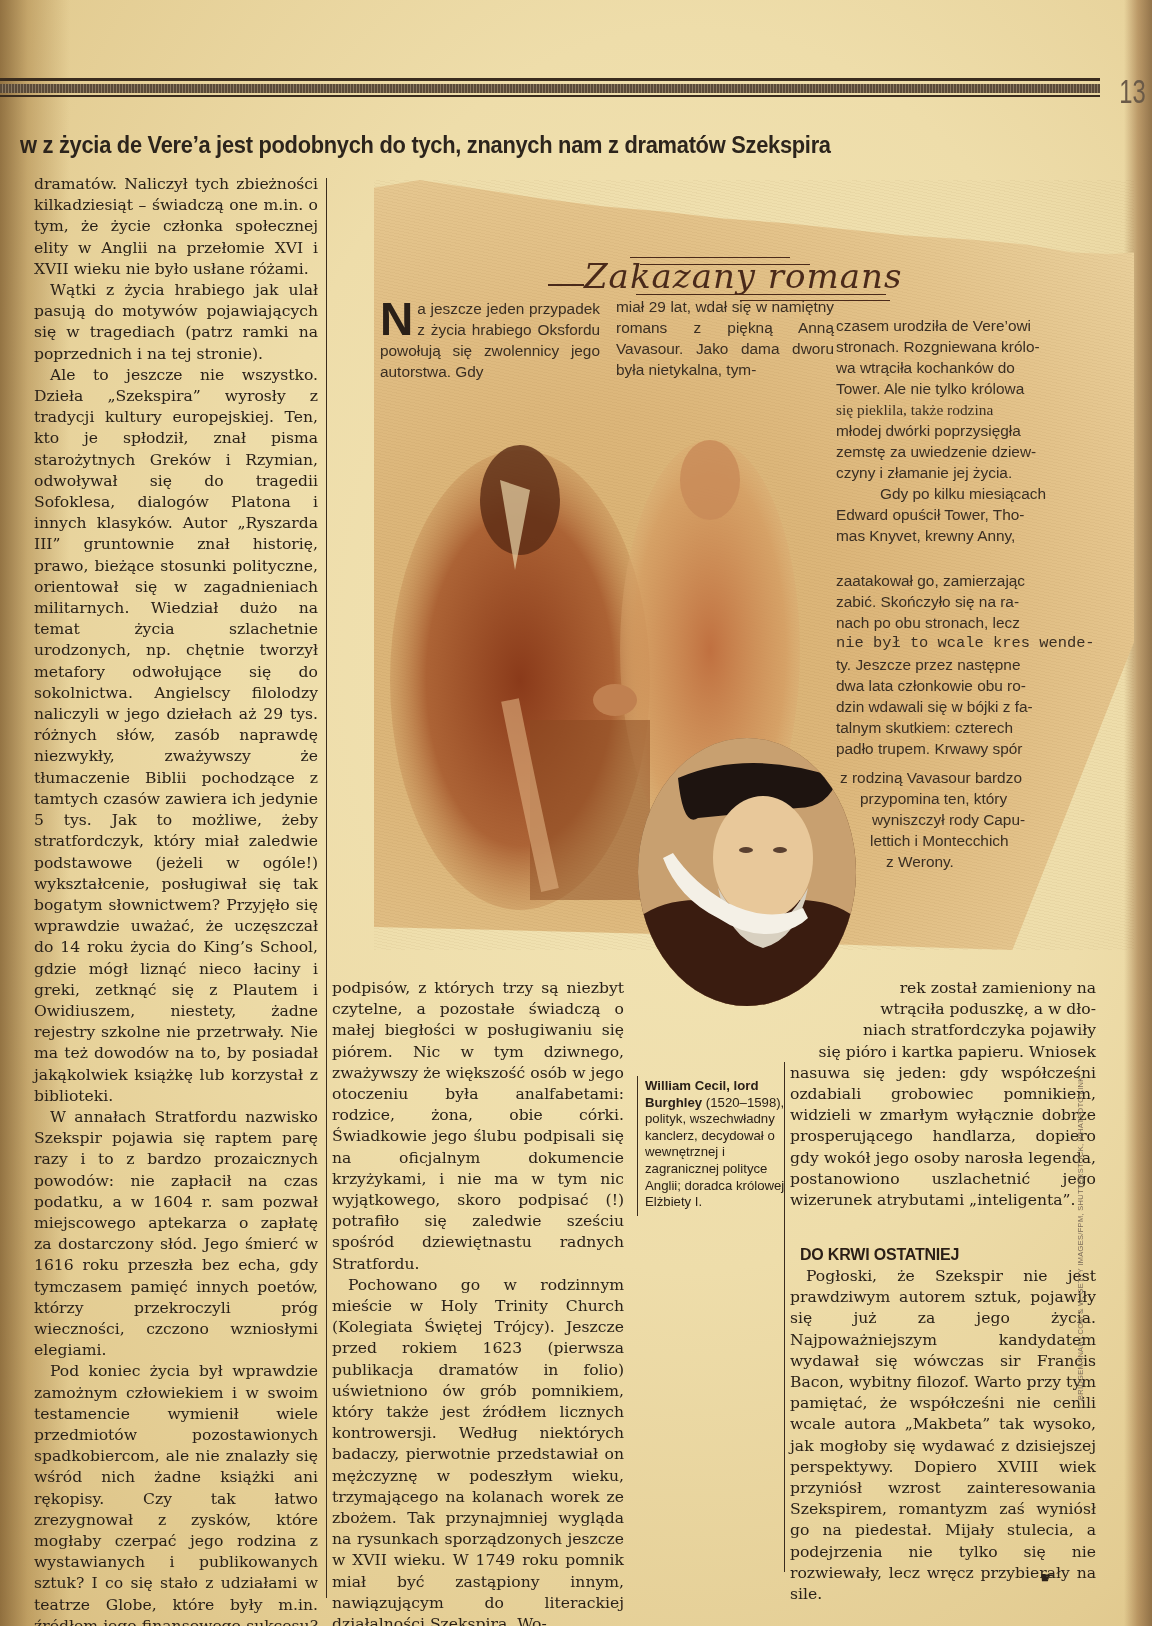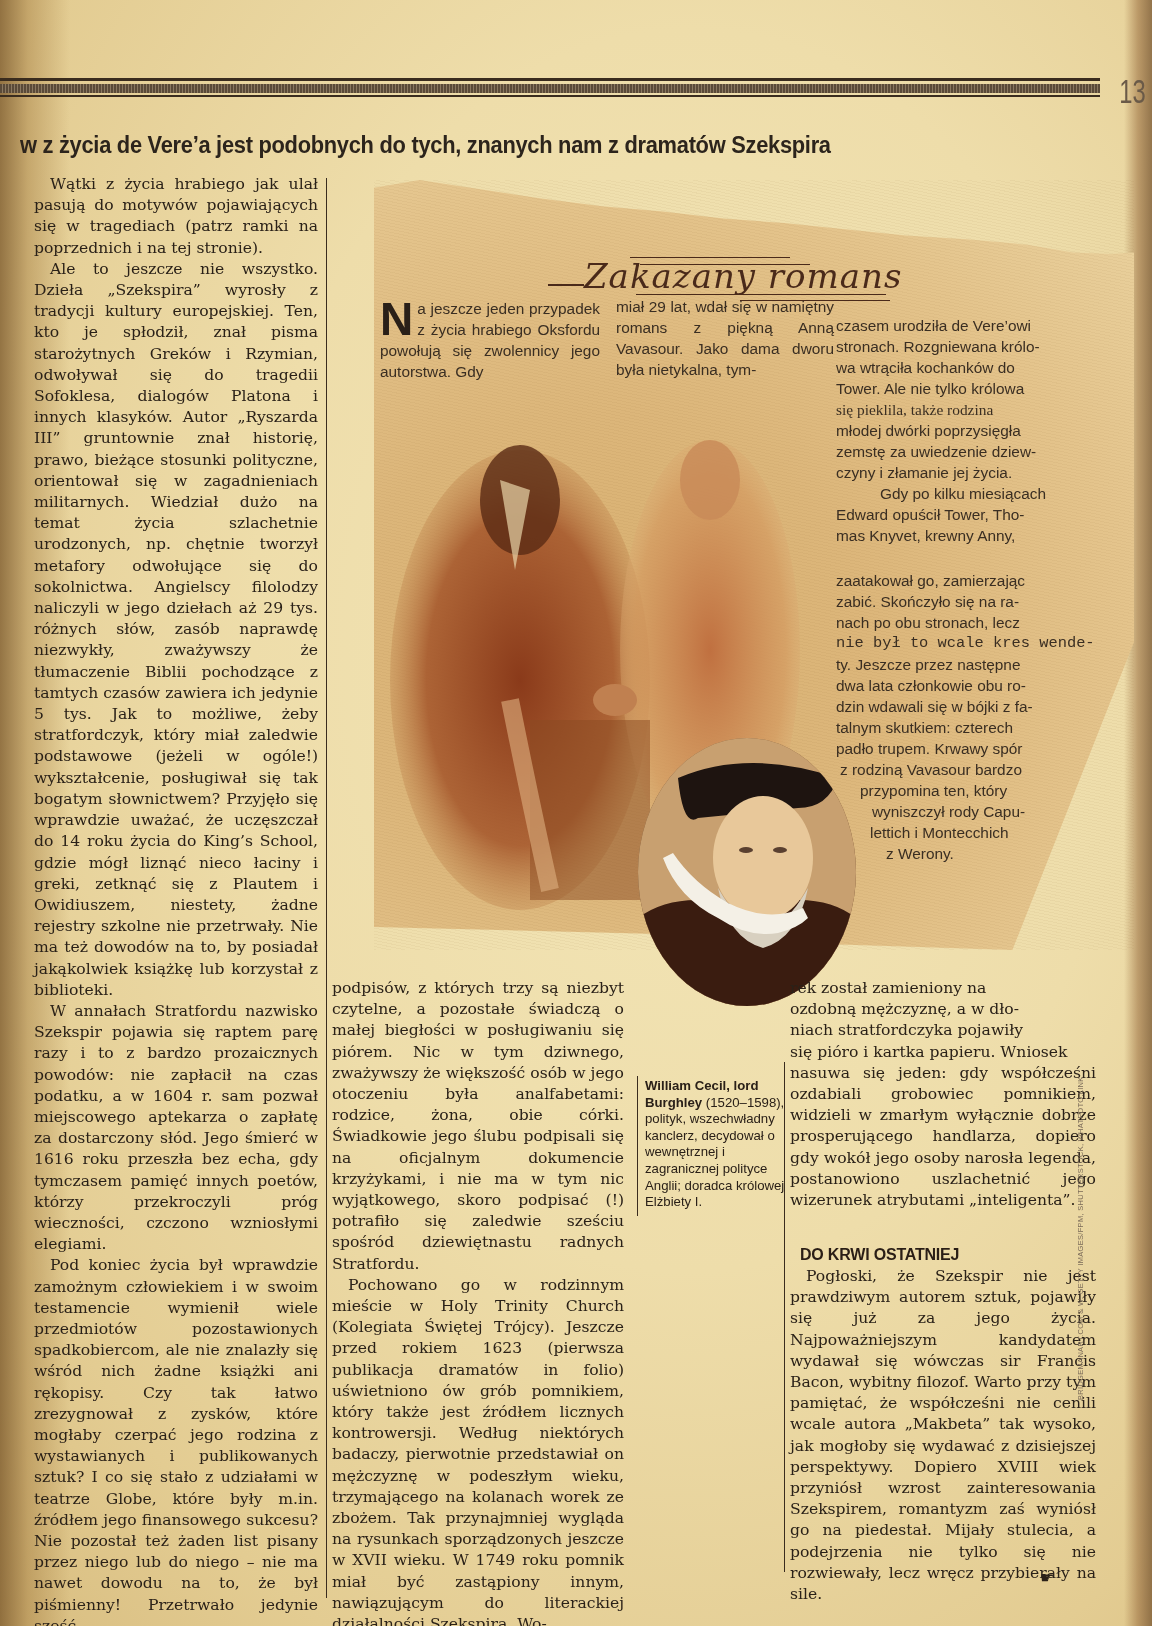"dramatów. Naliczył tych zbieżności" p { html: none -> <p>dramatów. Naliczył tych zbieżności kilkadziesiąt – świadczą one m.in. o tym, że życie członka społecznej elity w Anglii na przełomie XVI i XVII wieku nie było usłane różami.</p> }
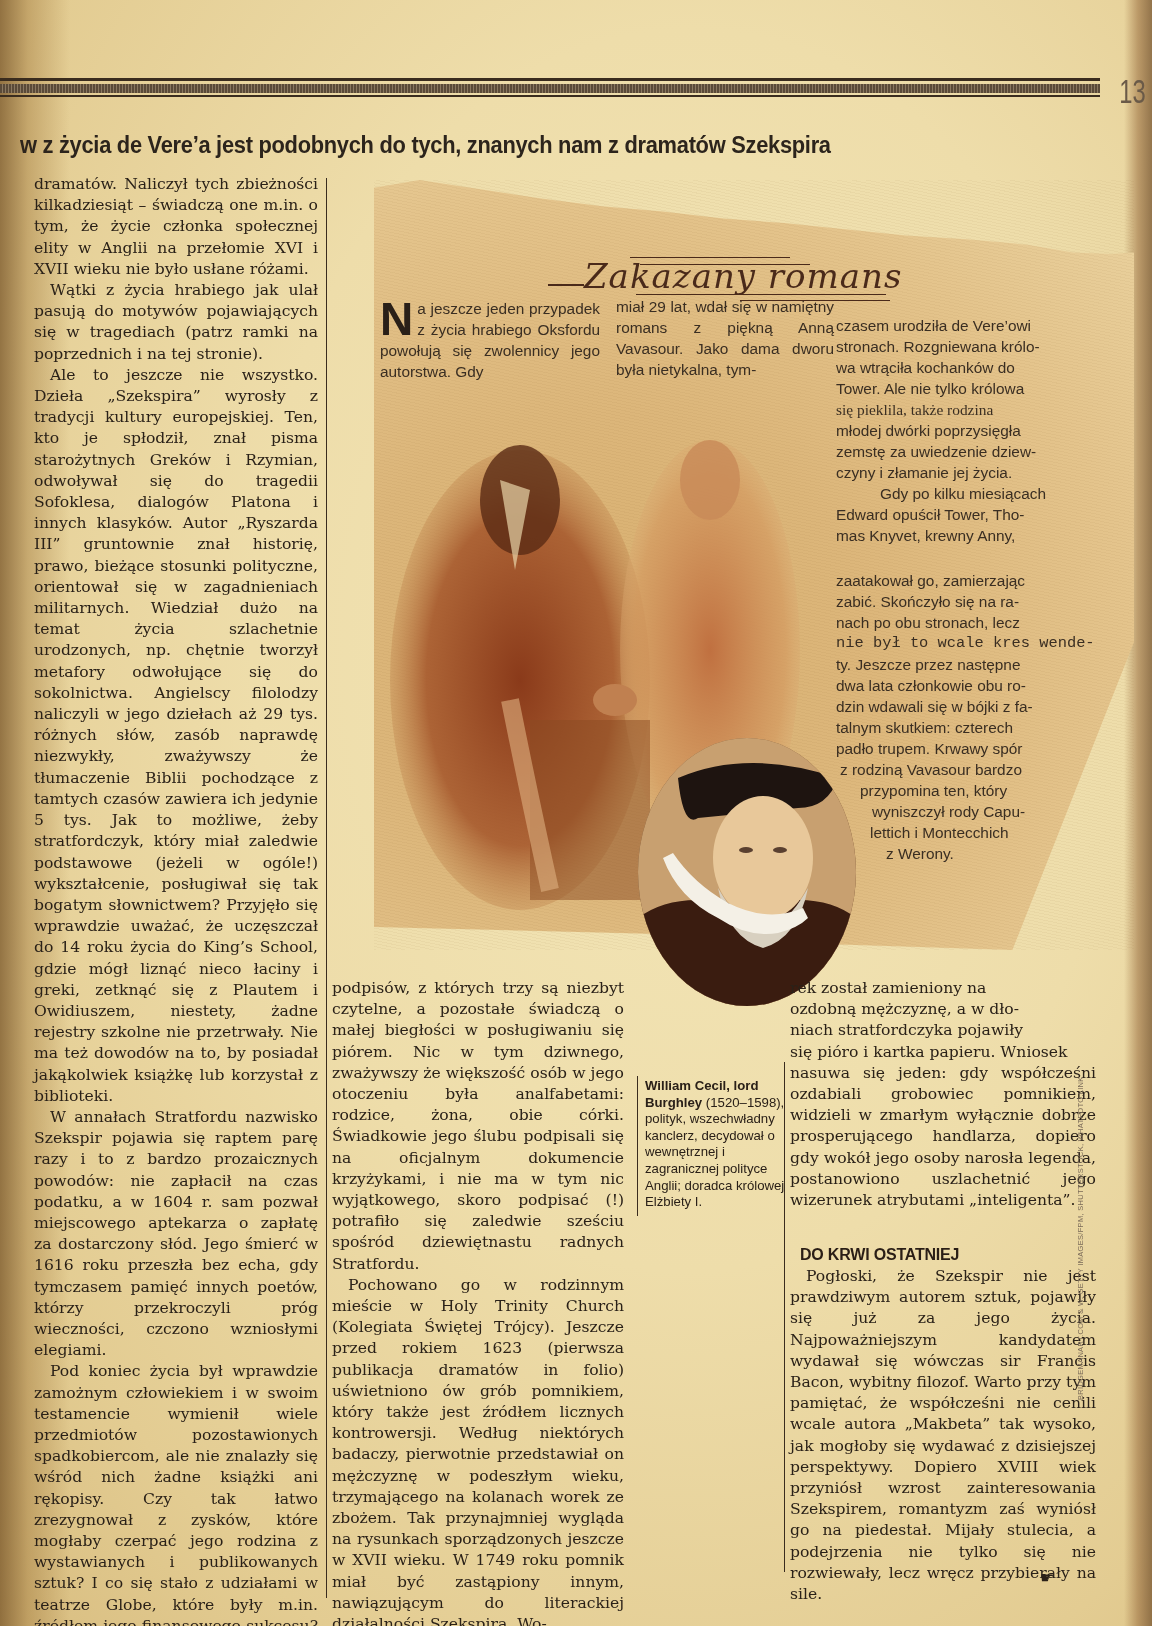"z rodziną Vavasour bardzo" span.sb3-line { margin-top: none -> 8px }
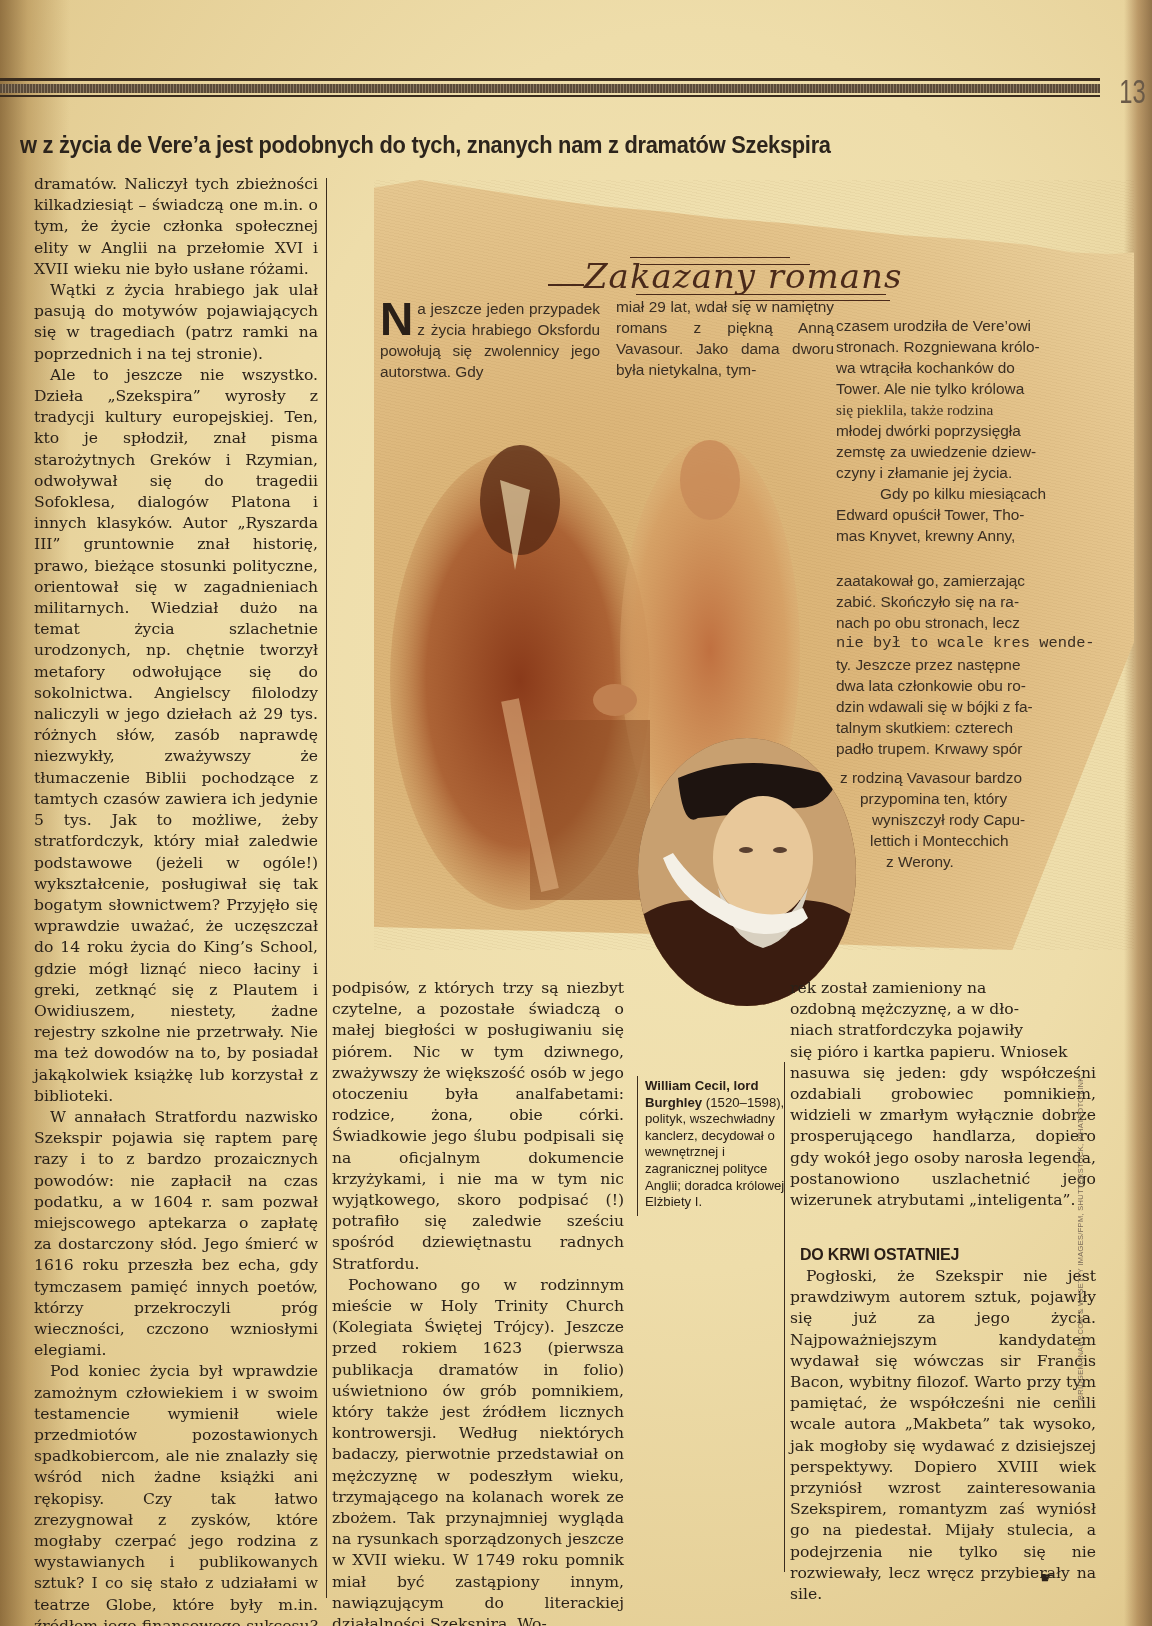"rek został zamieniony na" .col3 .rt { text-align: left -> right }
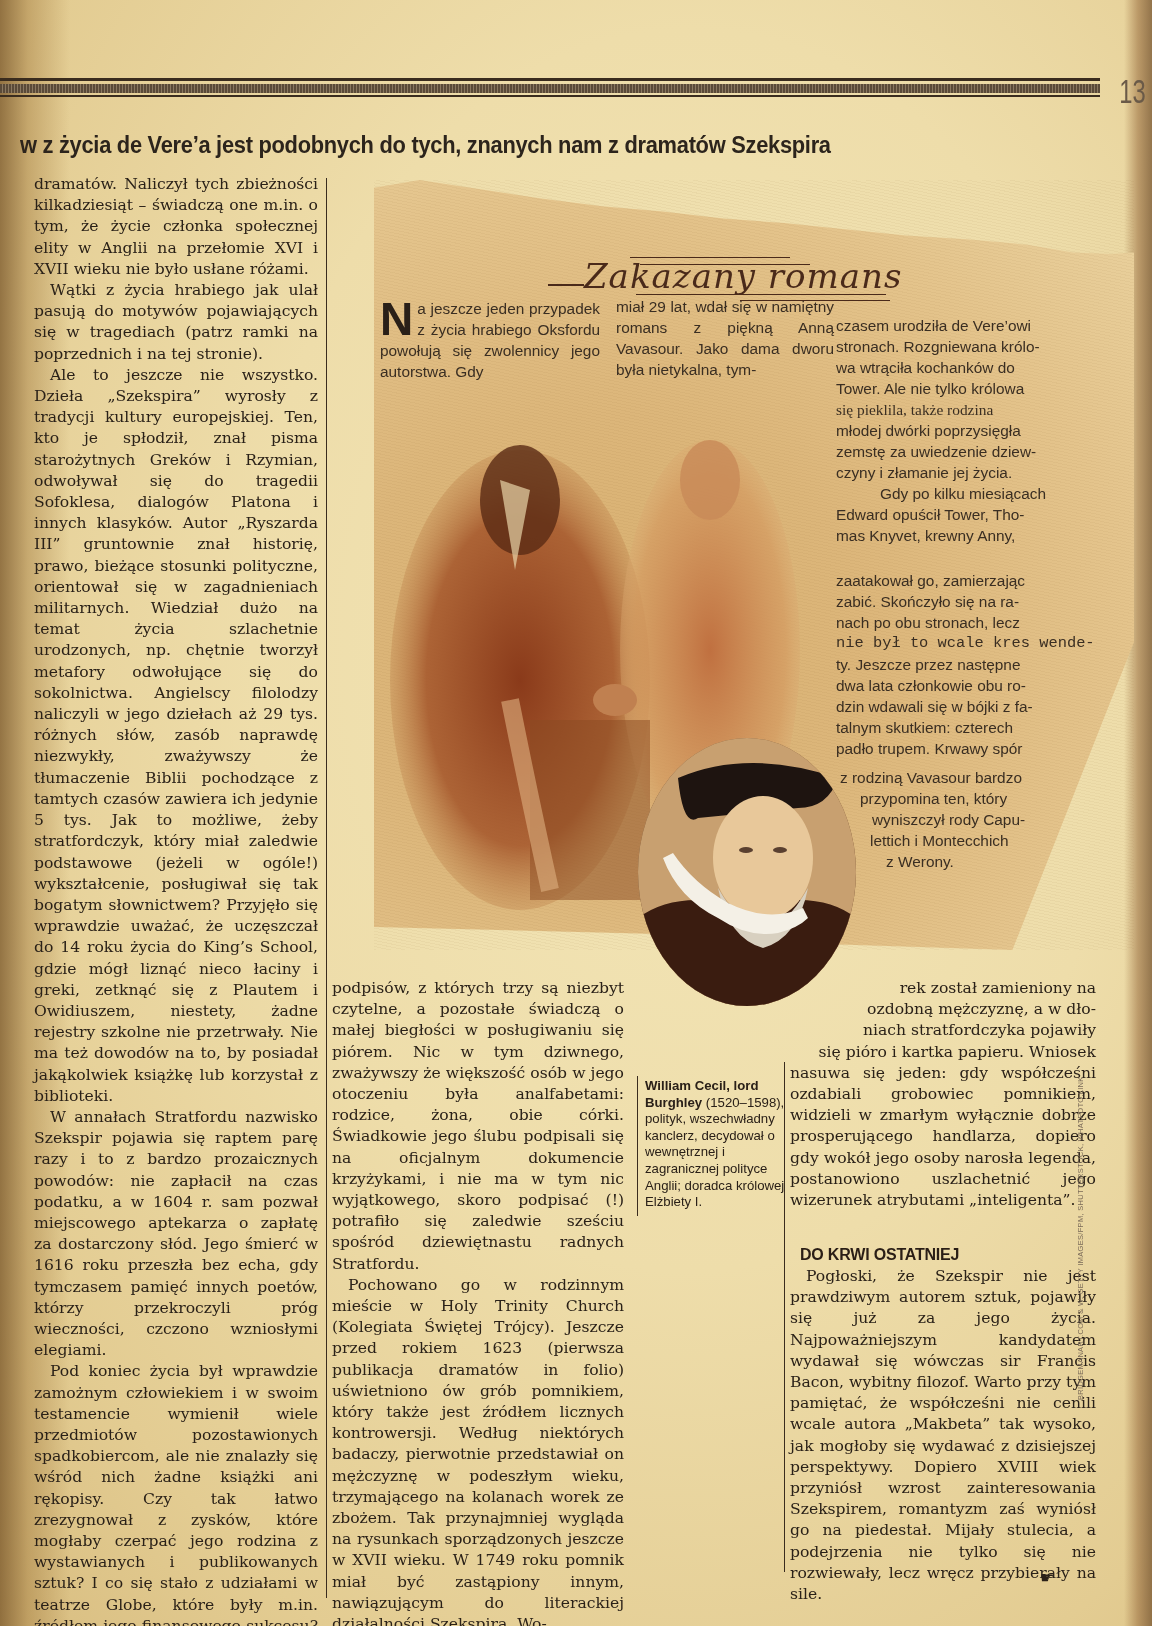"ozdobną mężczyznę, a w dło-" span.rt { text: ozdobną mężczyznę -> wtrąciła poduszkę }
